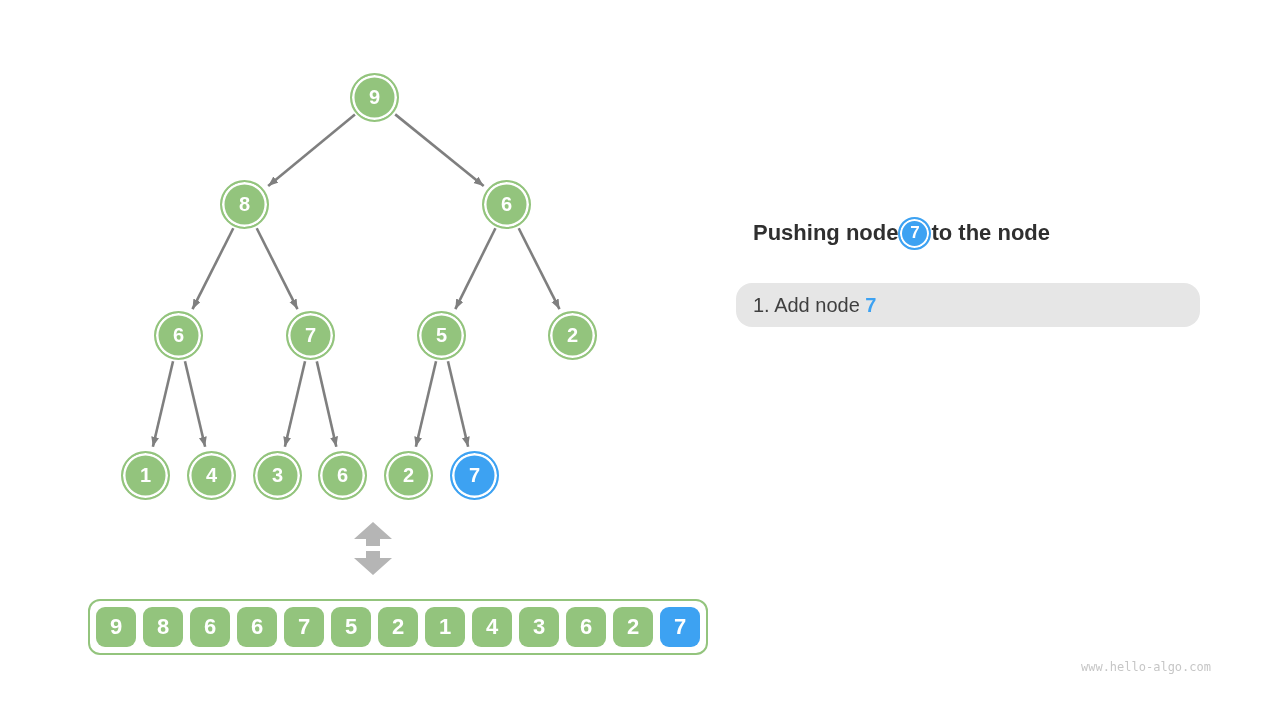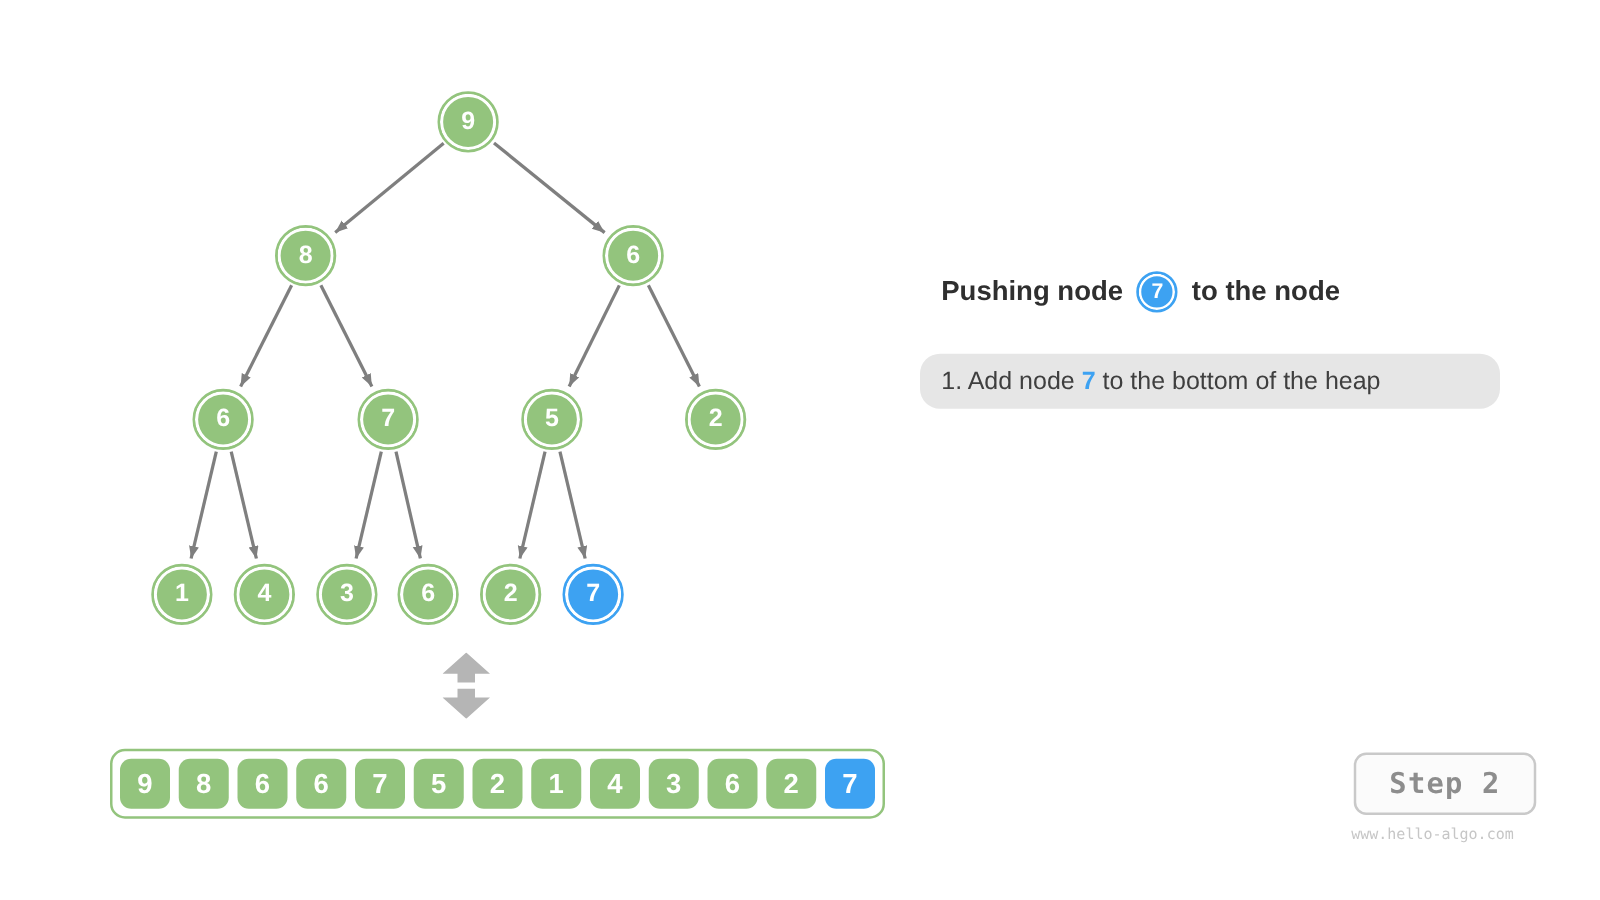"Pushing node" .caption { gap: 11px -> 0 }
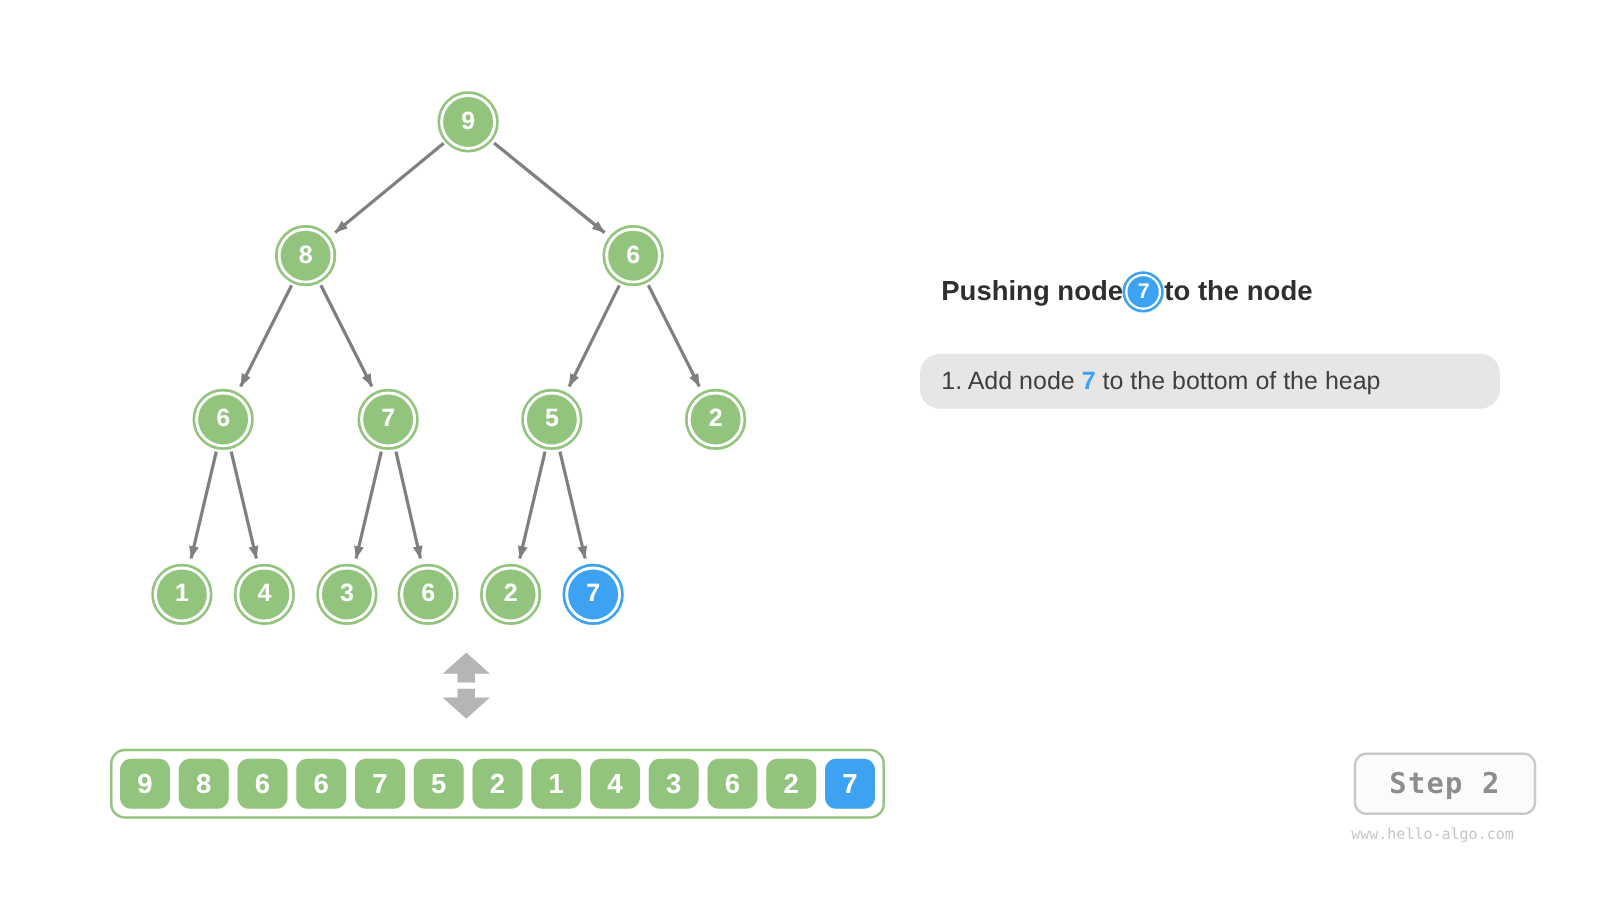"to the bottom of the" span { html: <span> to the bottom of the heap</span> -> none }
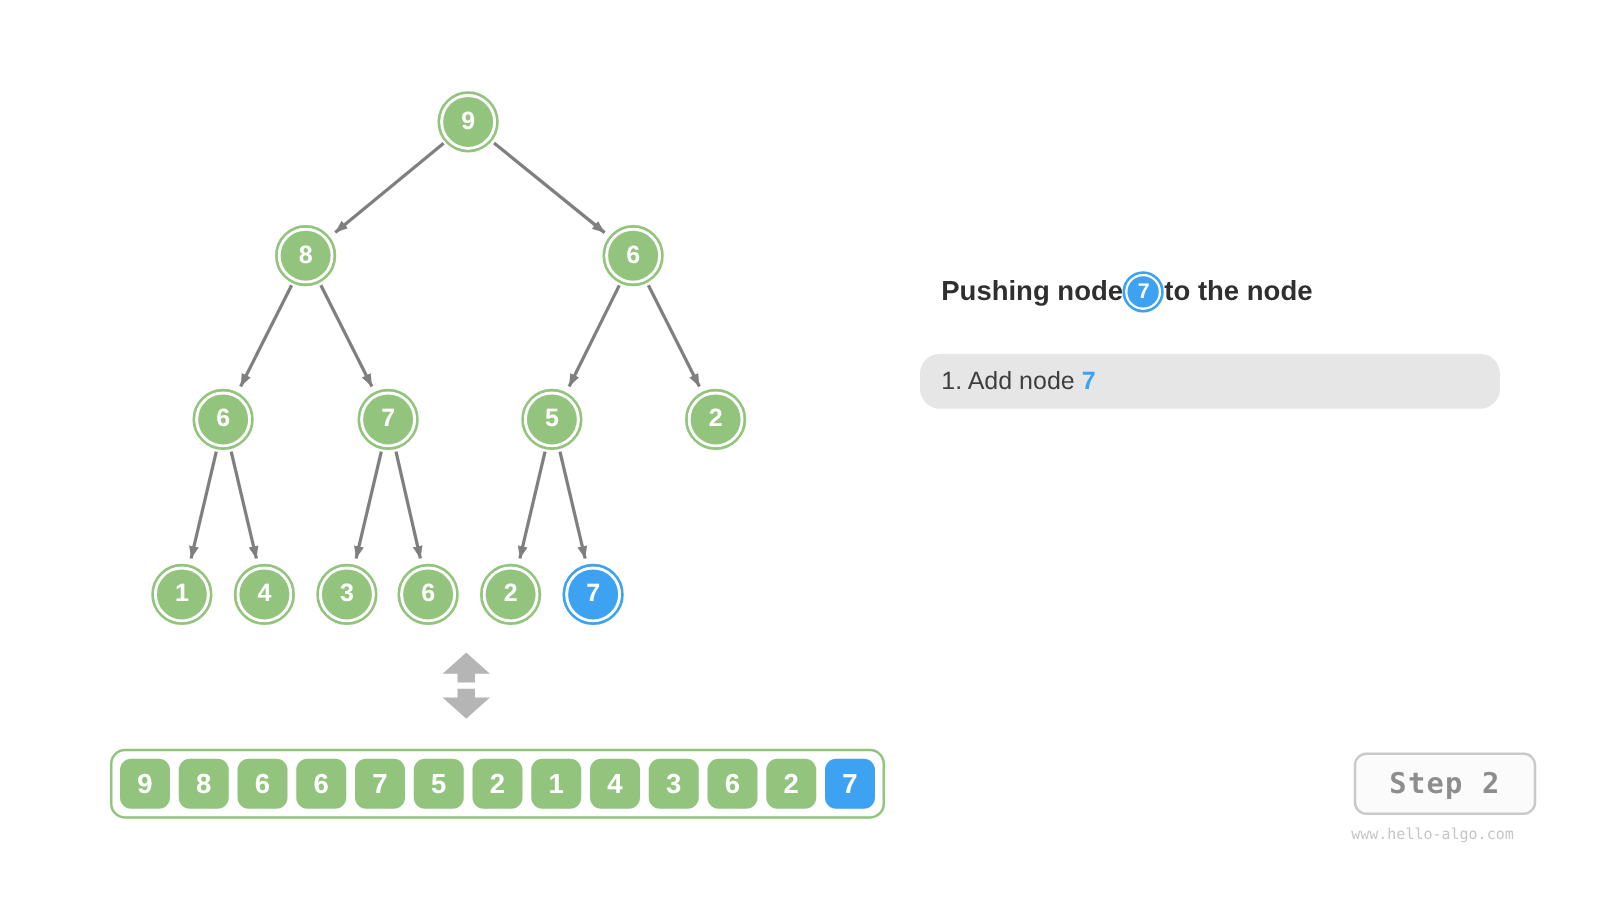"Step 2" div.step { html: <div>Step 2</div> -> none }
